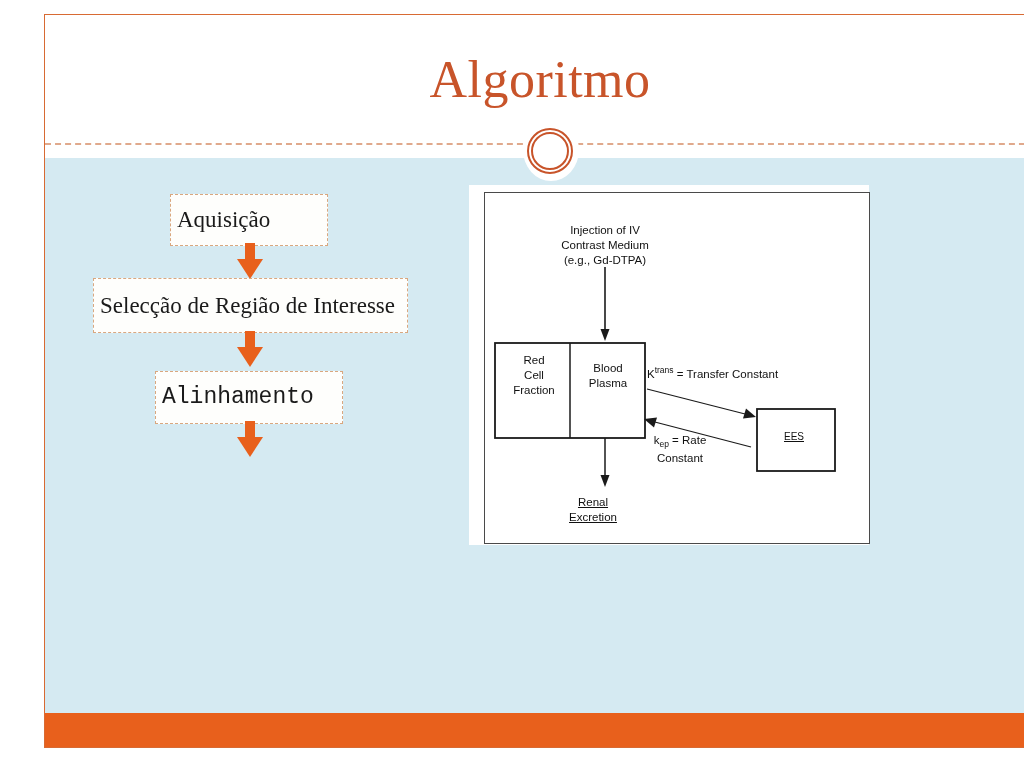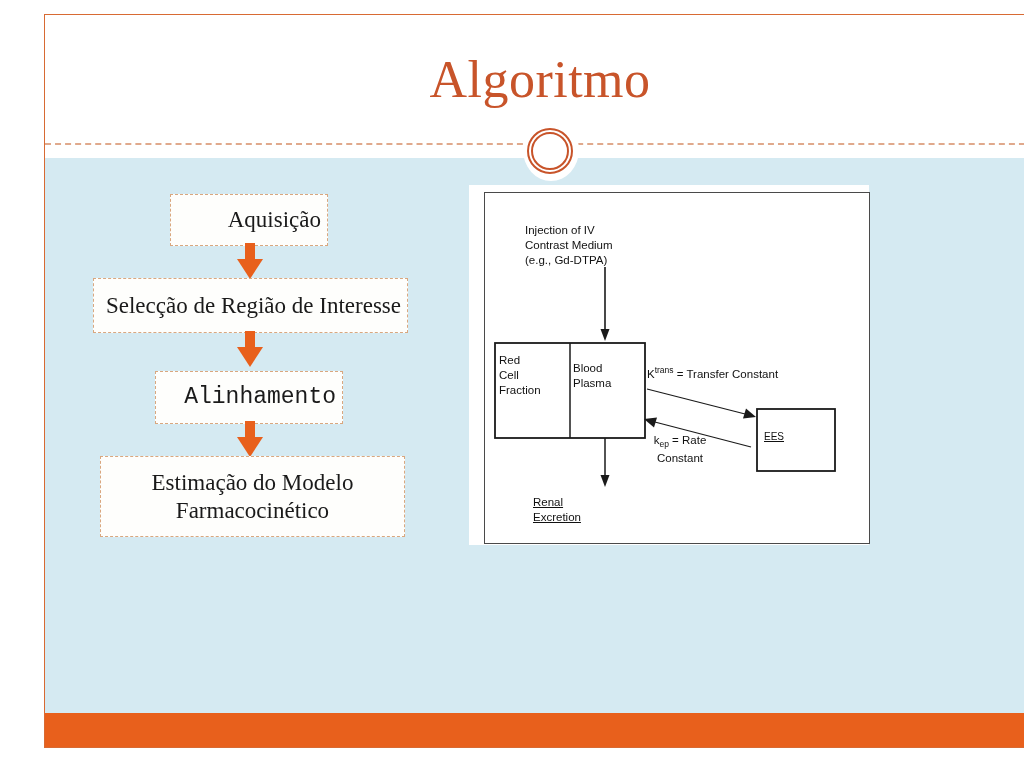"Aquisição" .fbox { justify-content: flex-end -> flex-start }
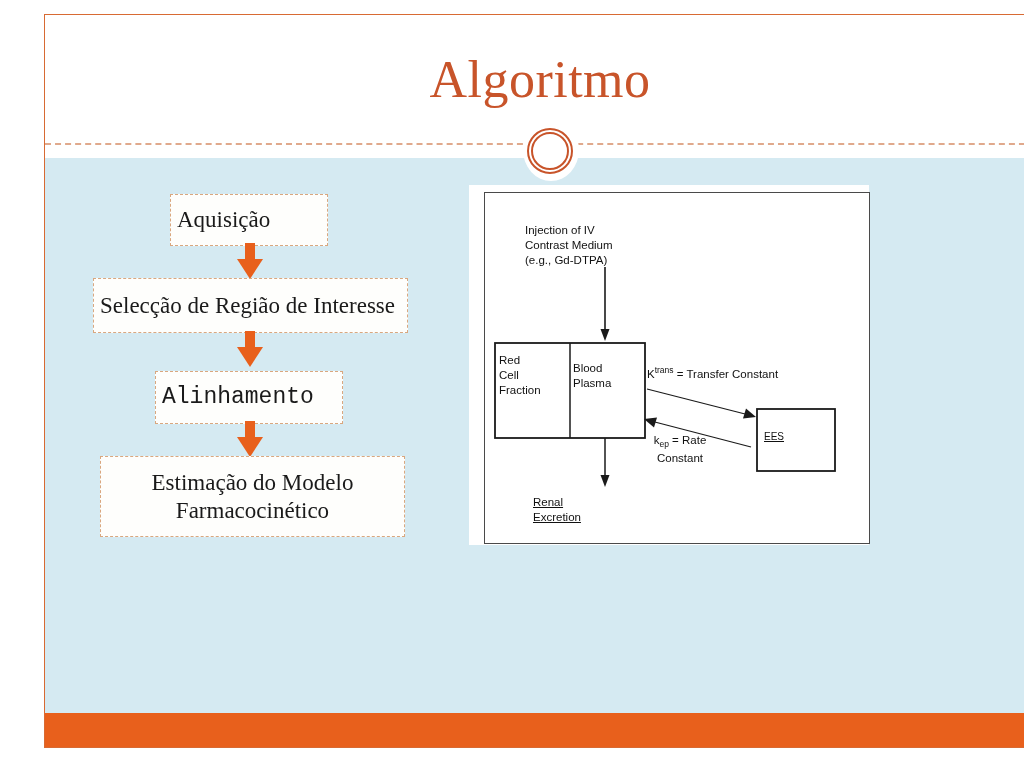"Injection of IV" .dg-label { text-align: none -> center }
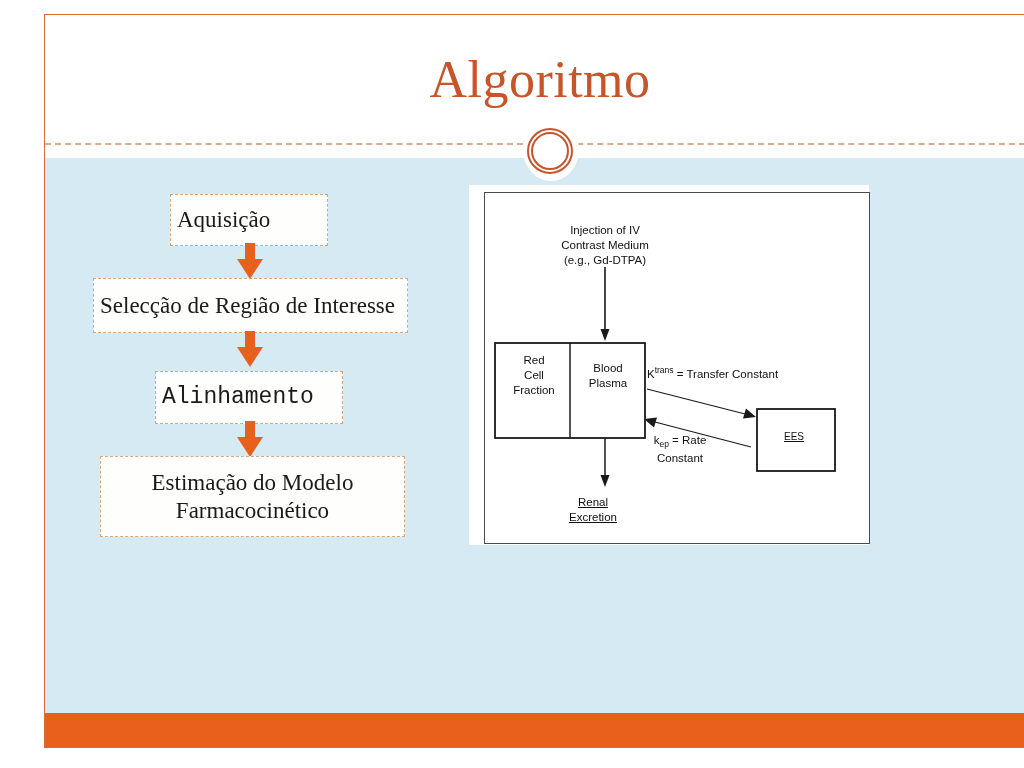"Estimação do Modelo Farmacocinético" div.fbox { html: <div> <span>Estimação do Modelo Farmacocinético</span> </div> -> none }
